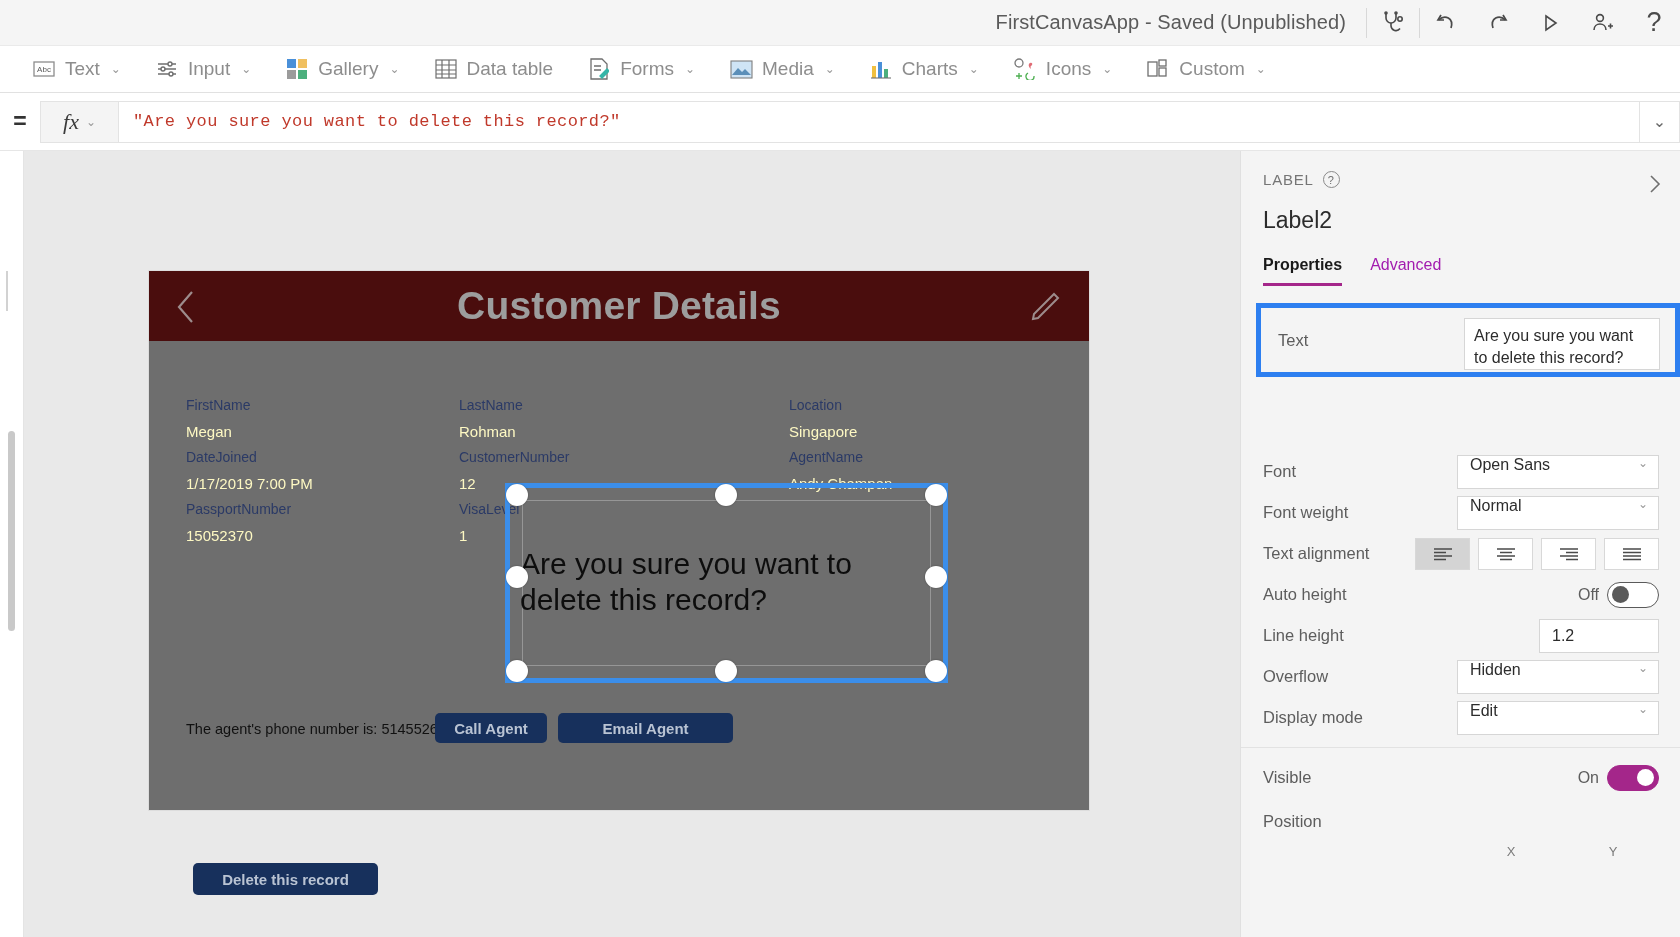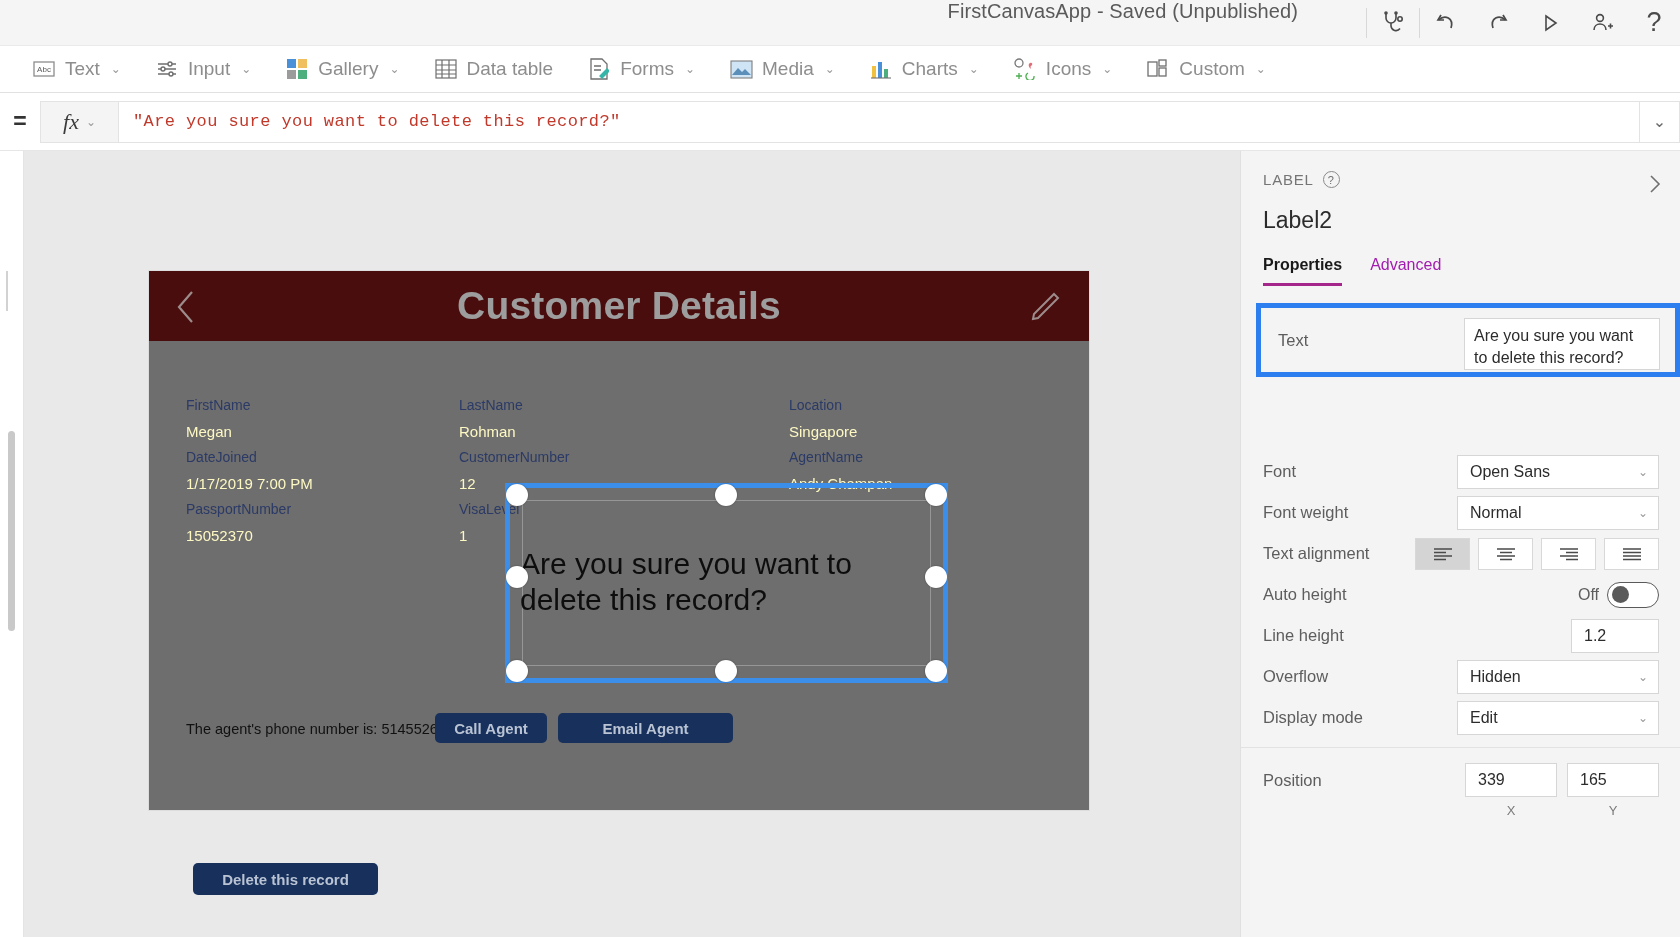"FirstCanvasApp - Saved (Unpublished)" #topbar { align-items: flex-start -> center; gap: 48px -> none }
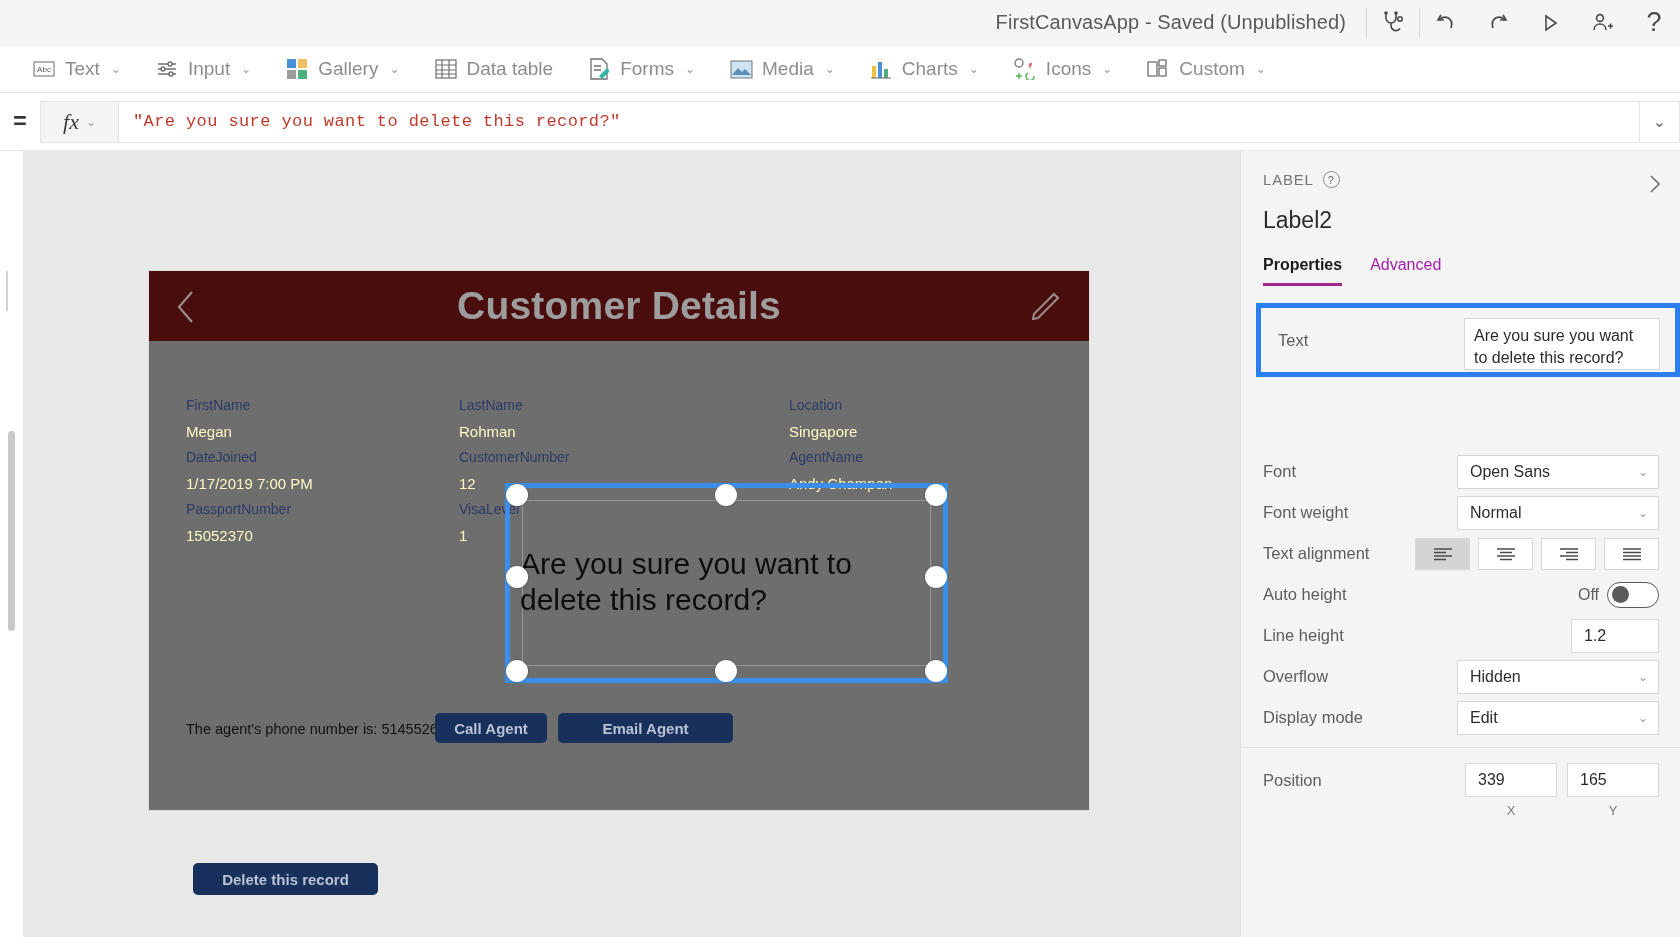"Open Sans" .pselect { align-items: center -> none }
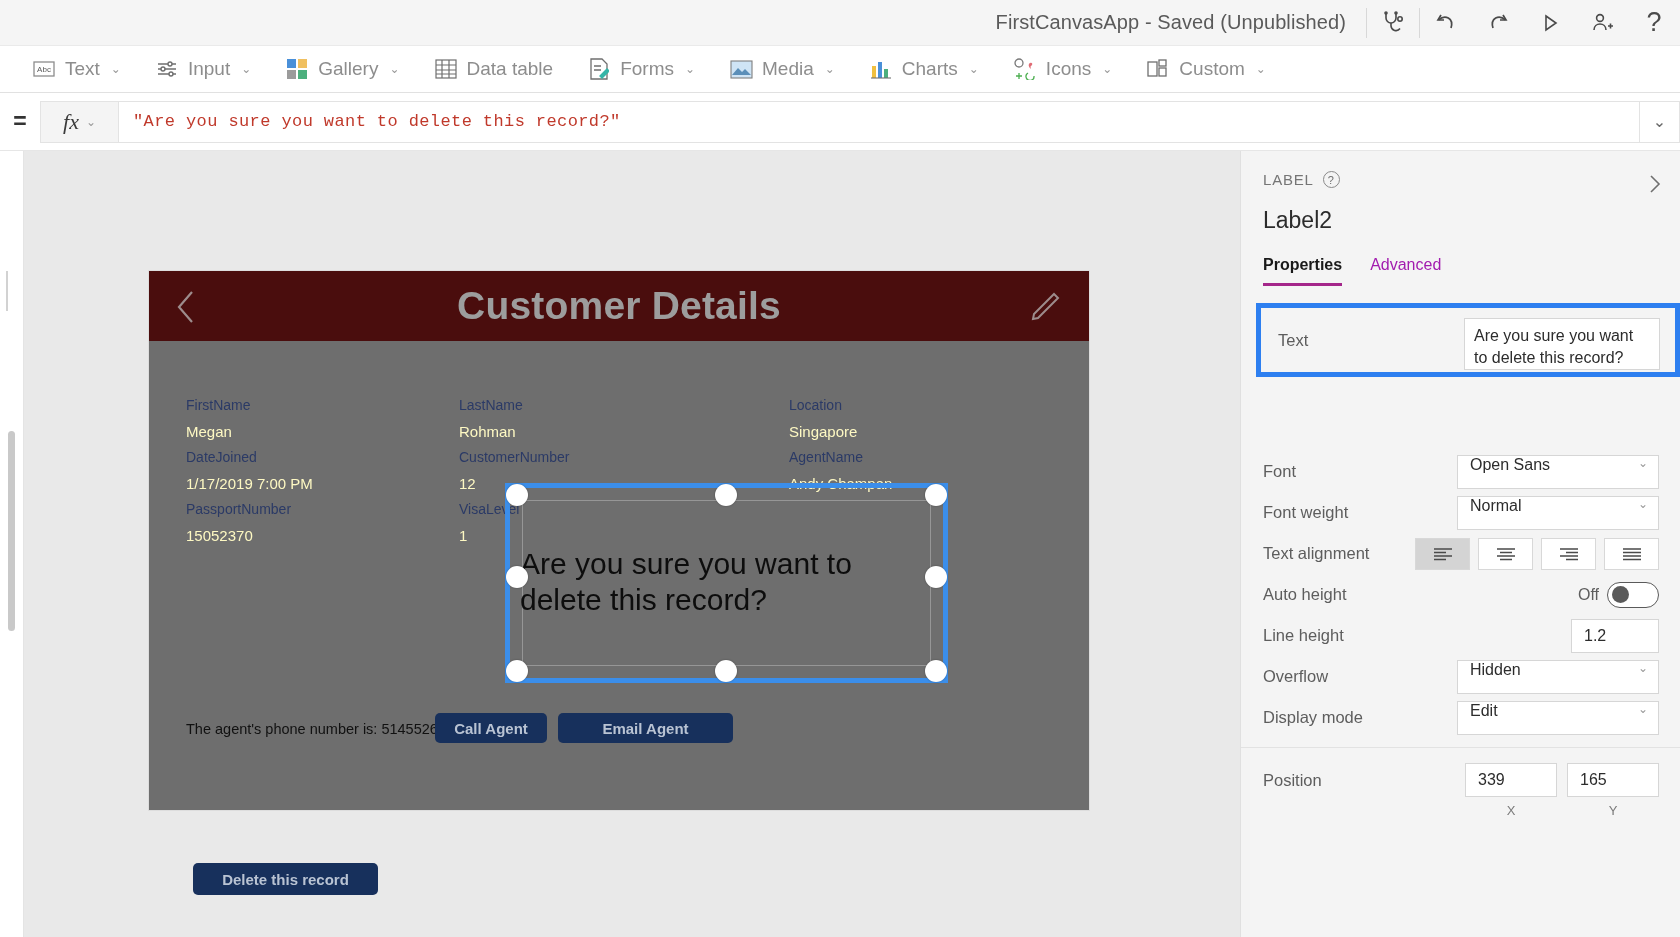"1.2" div.pinput { width: 88px -> 120px }
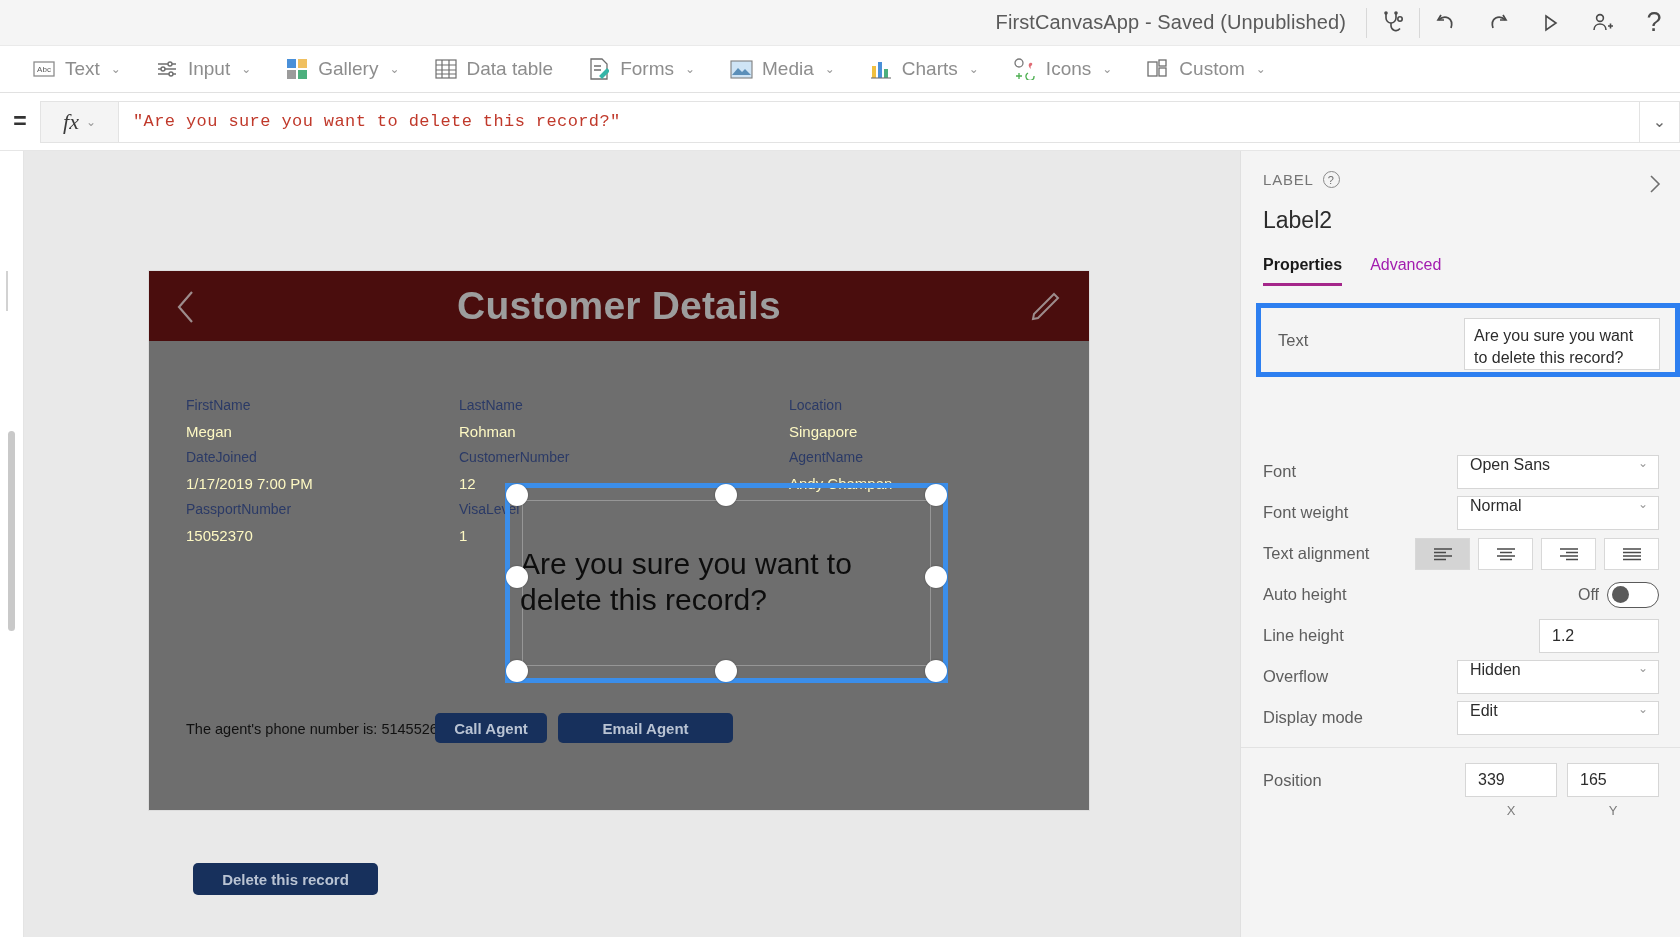"Visible" div.prow { html: none -> <div> <span>Visible</span> <div> <span>On</span> <div> <span></span> </div> </div> </div> }
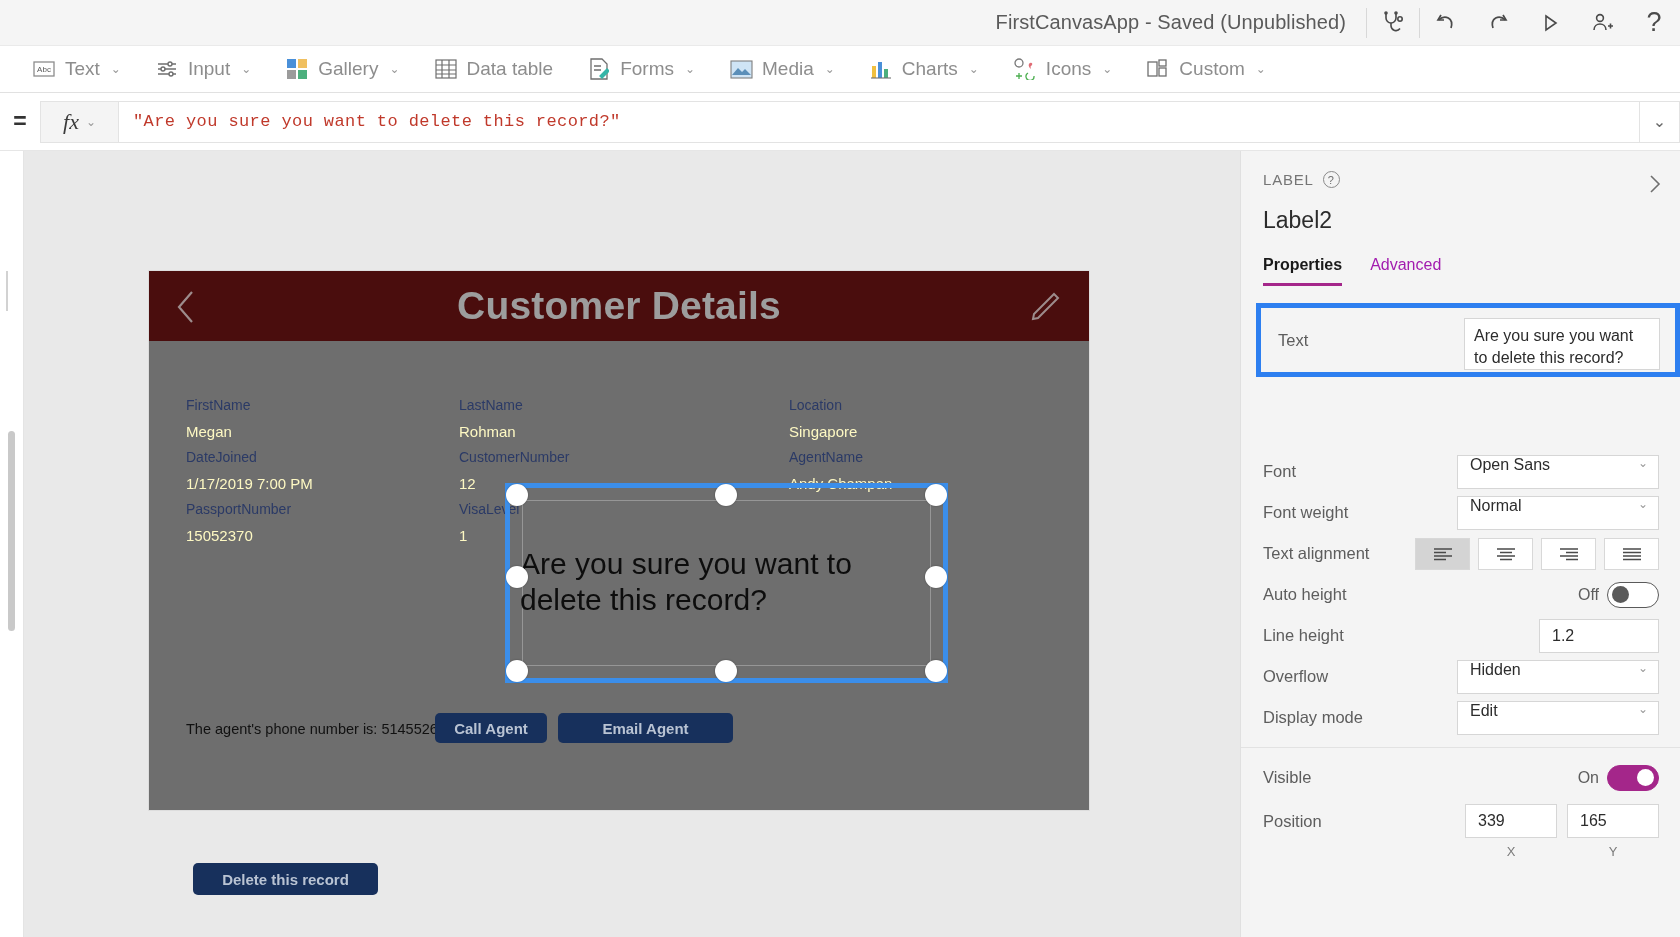"339" div.ctrl-right { html: <div> <div> <span>339</span> </div> <div> <span>165</span> </div> </div> -> none }
